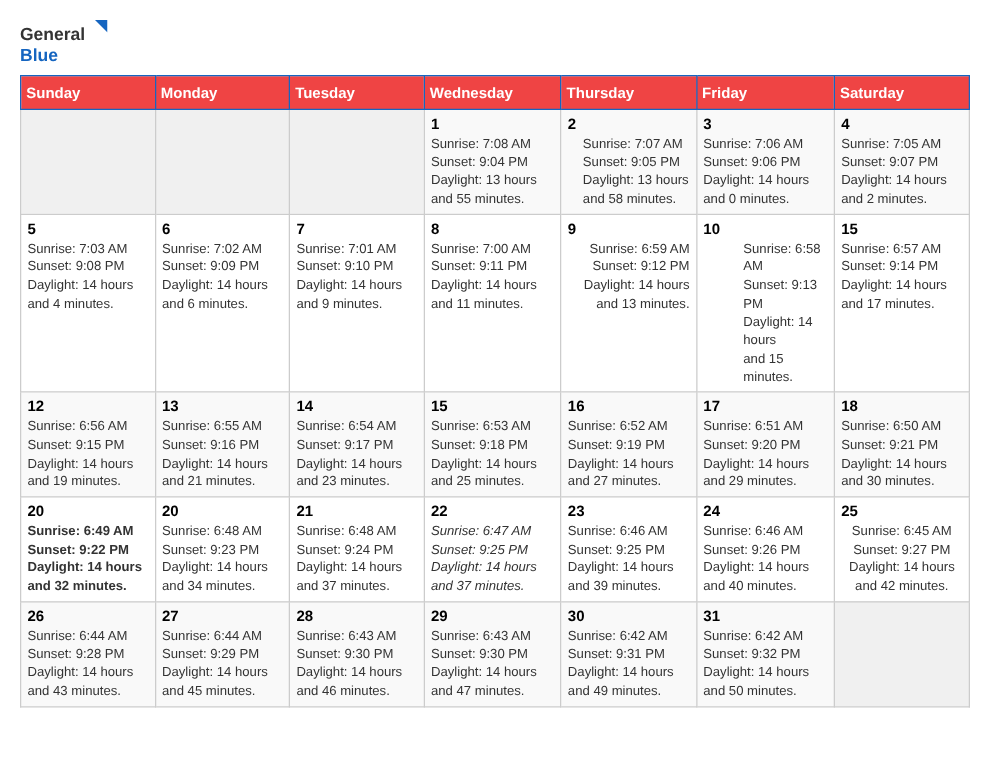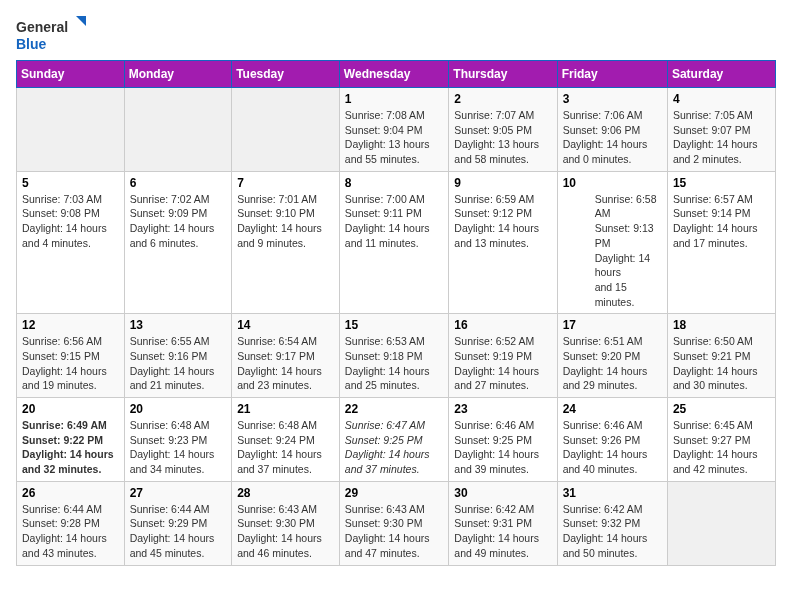"Sunday" thead th { background: #a21caf -> #ef4444 }
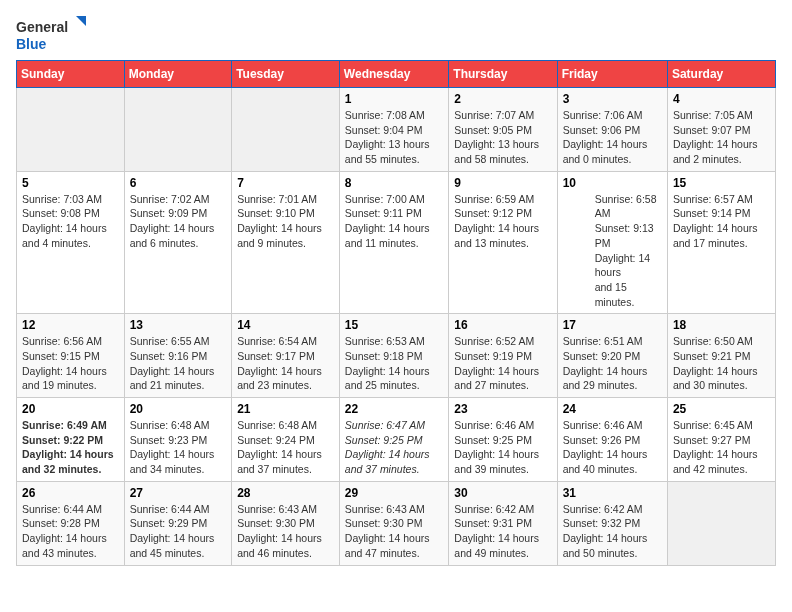"Sunrise: 7:07 AM" div.day-info { margin-left: none -> 12px }
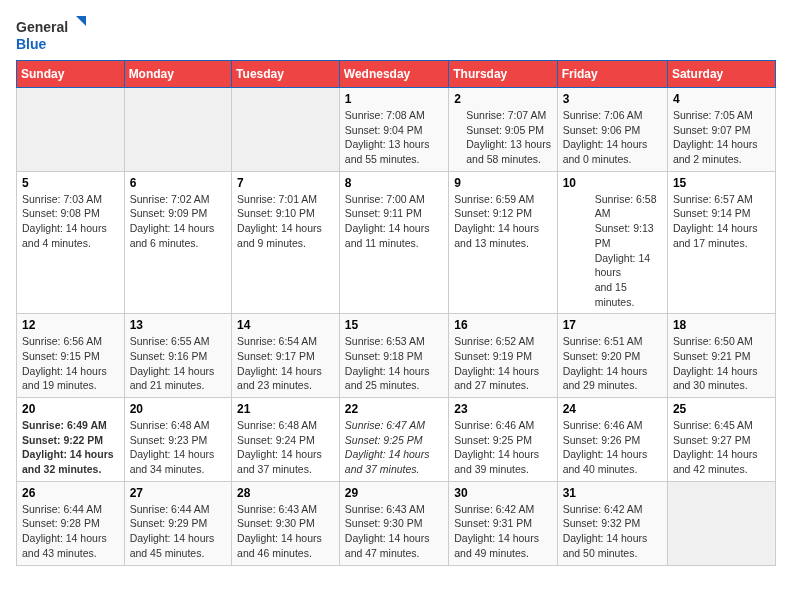"Sunrise: 6:59 AM" div.day-info { text-align: none -> right }
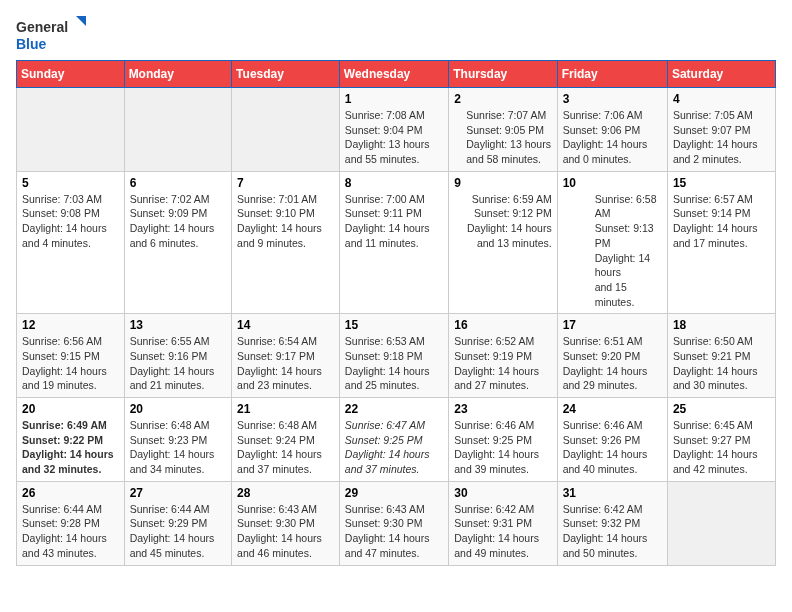"Sunrise: 6:45 AM" div.day-info { text-align: none -> center }
